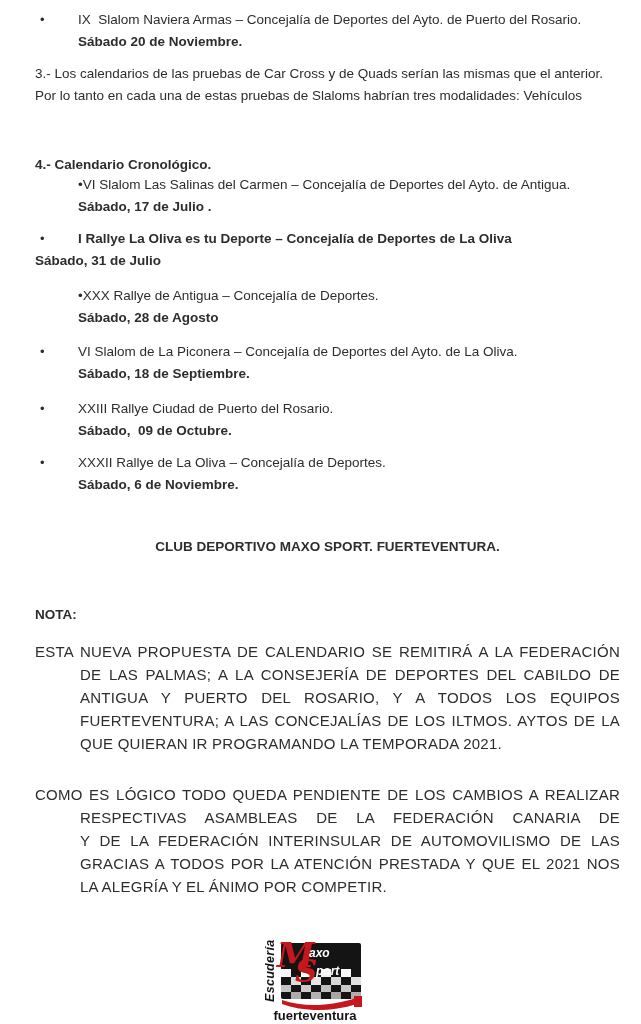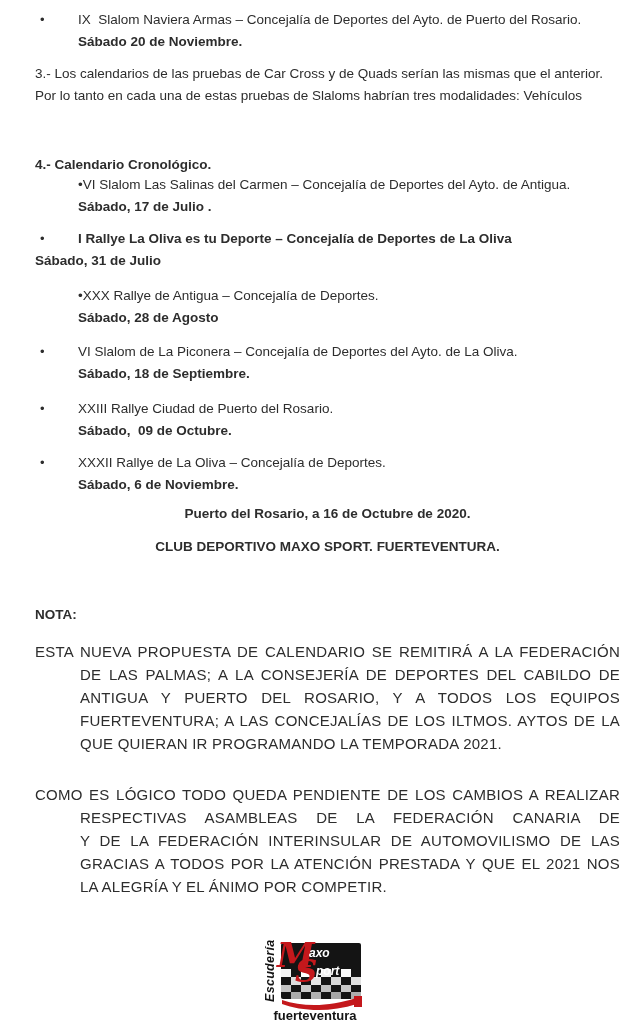"Puerto del Rosario, a 16" div.abs { html: <div>Puerto del Rosario, a 16 de Octubre de 2020.</div> -> none }
